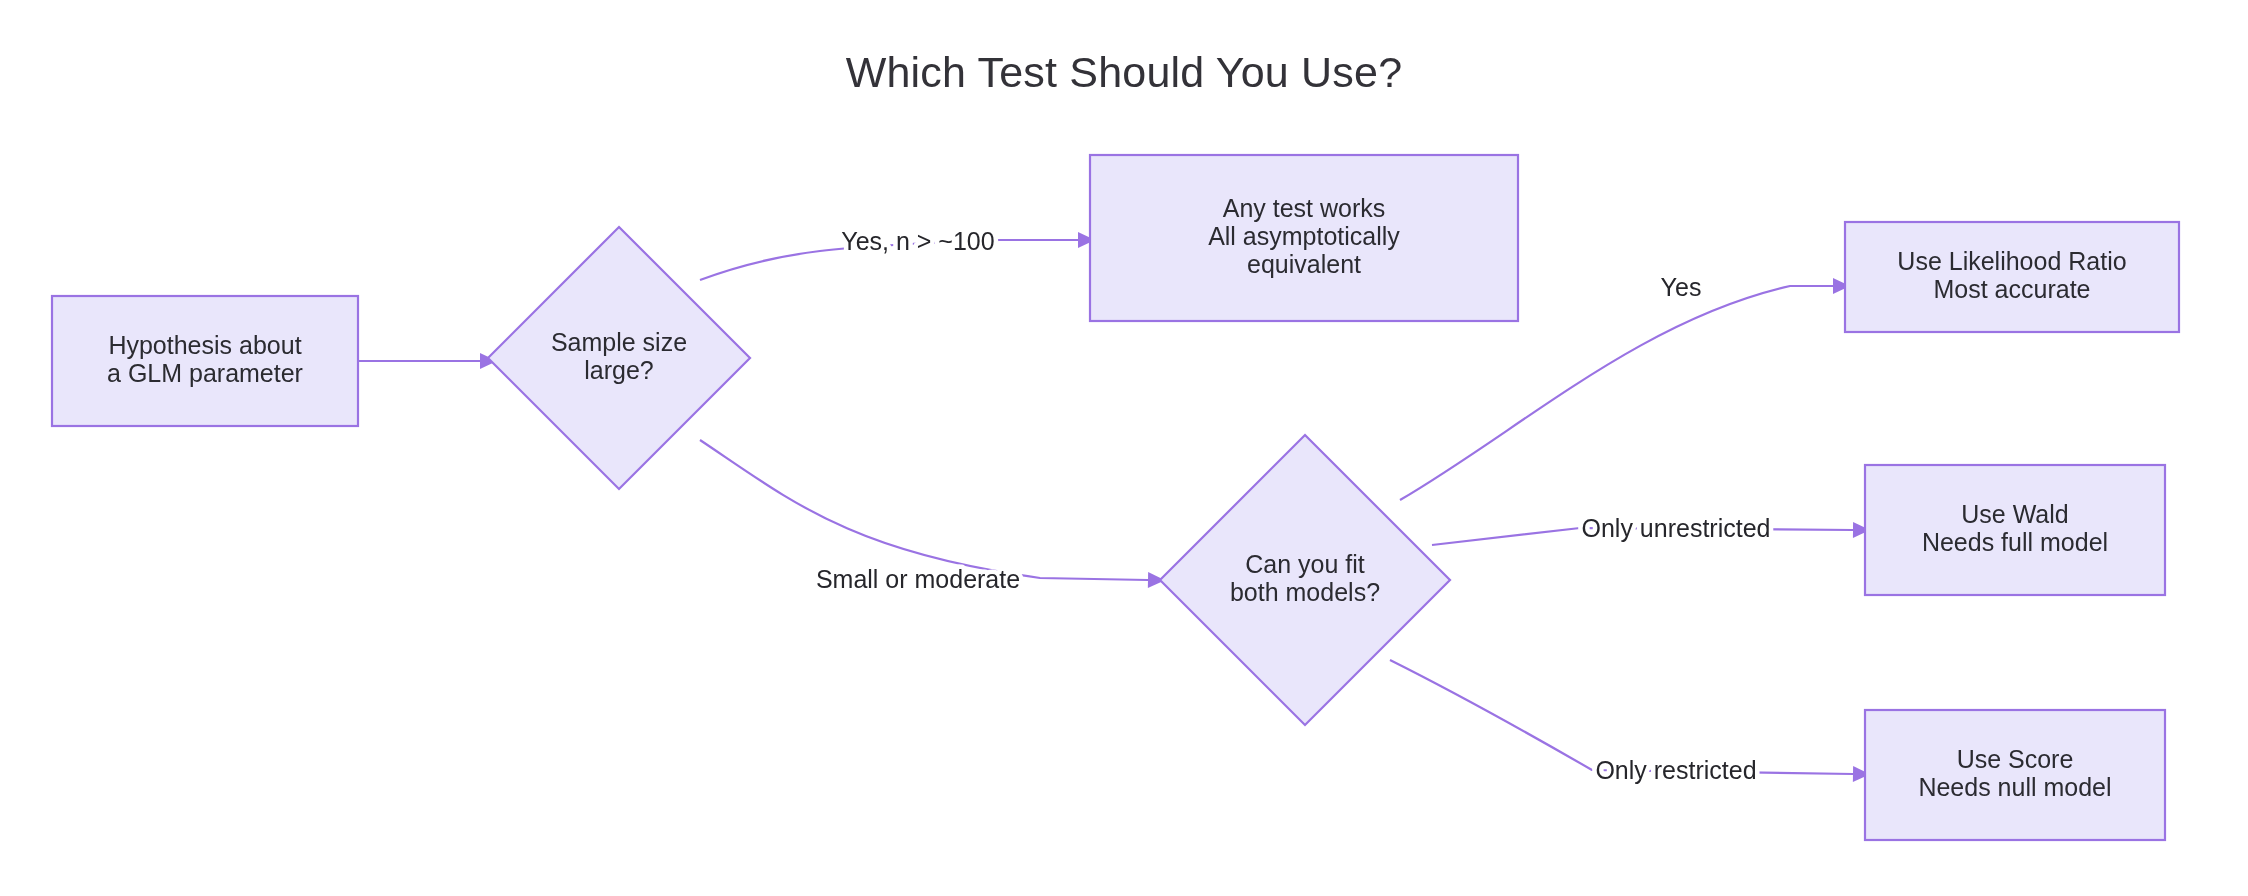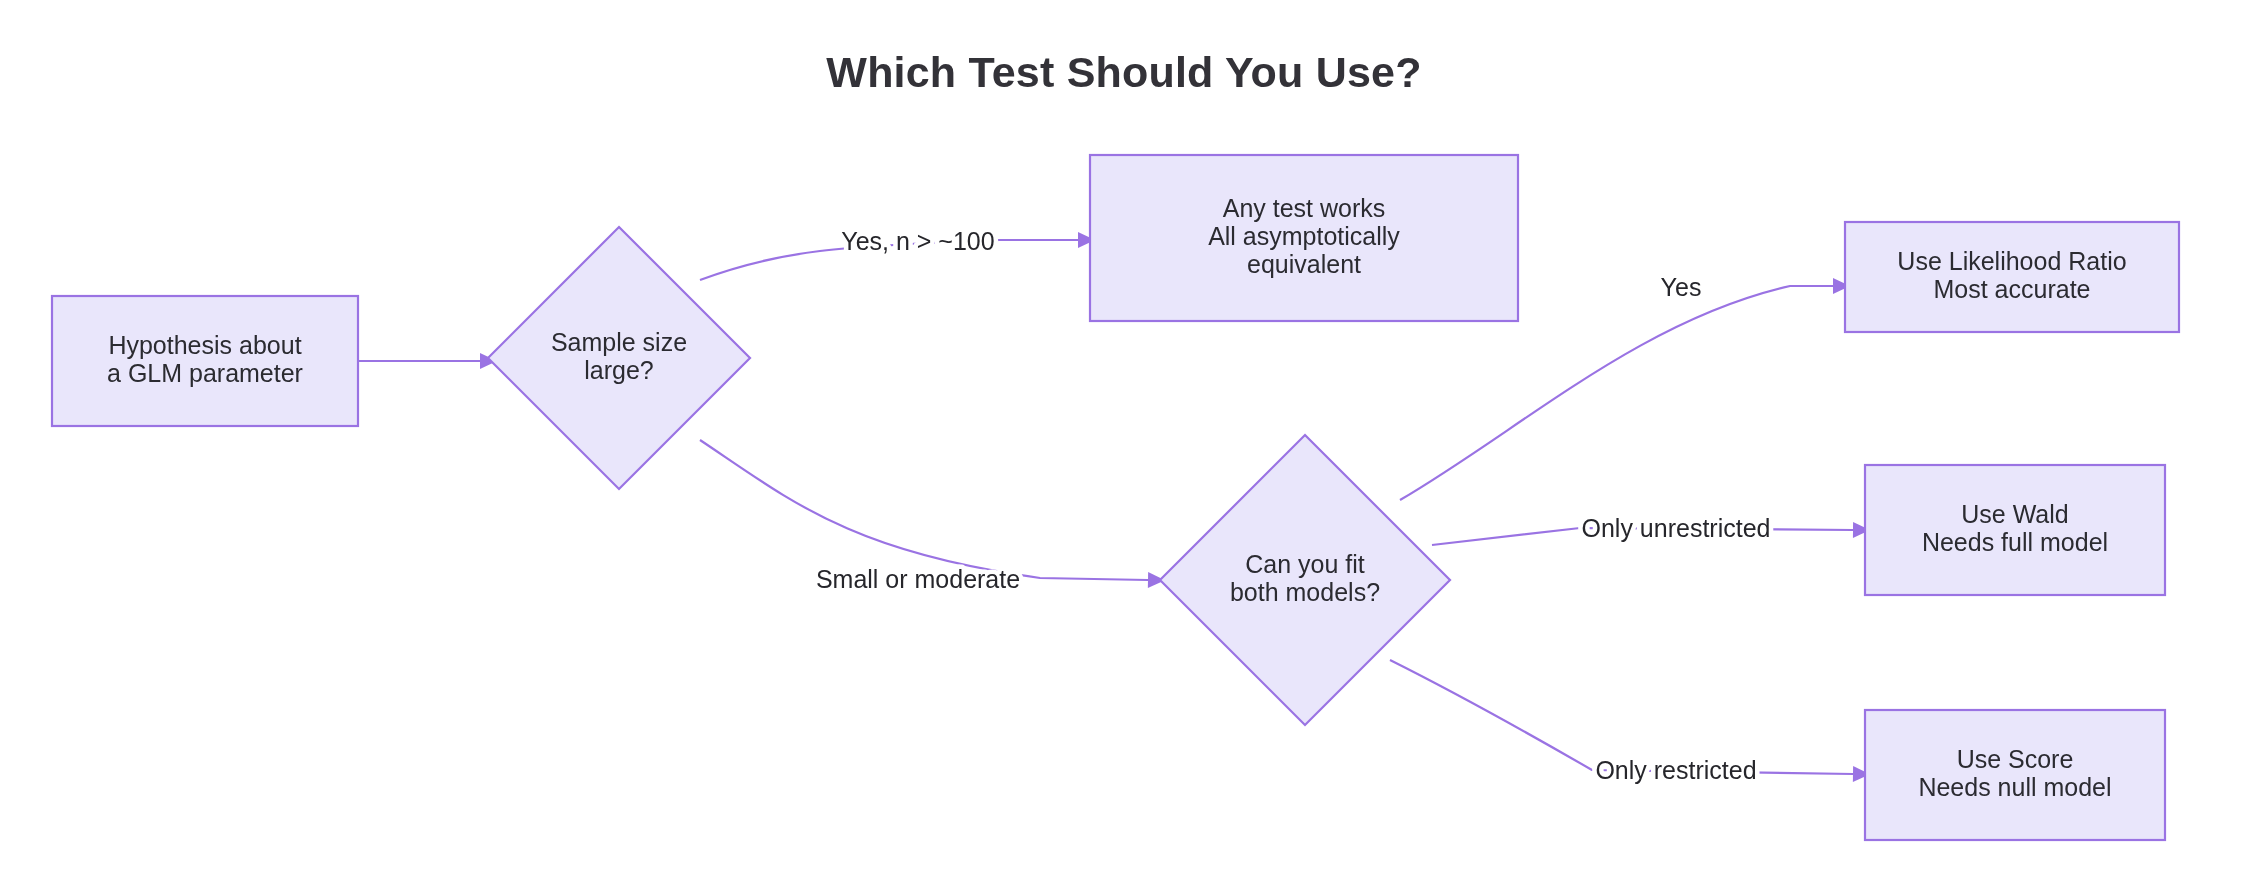"Which Test Should You Use?" .diagram-title { font-weight: bold -> normal }
